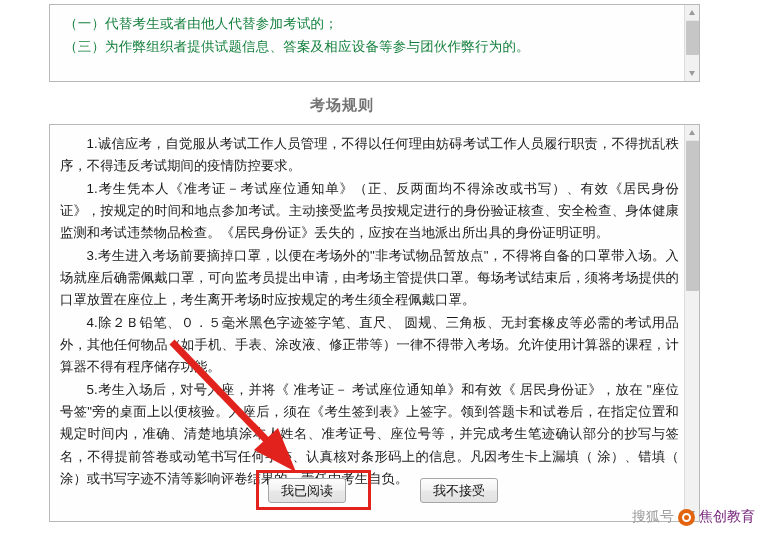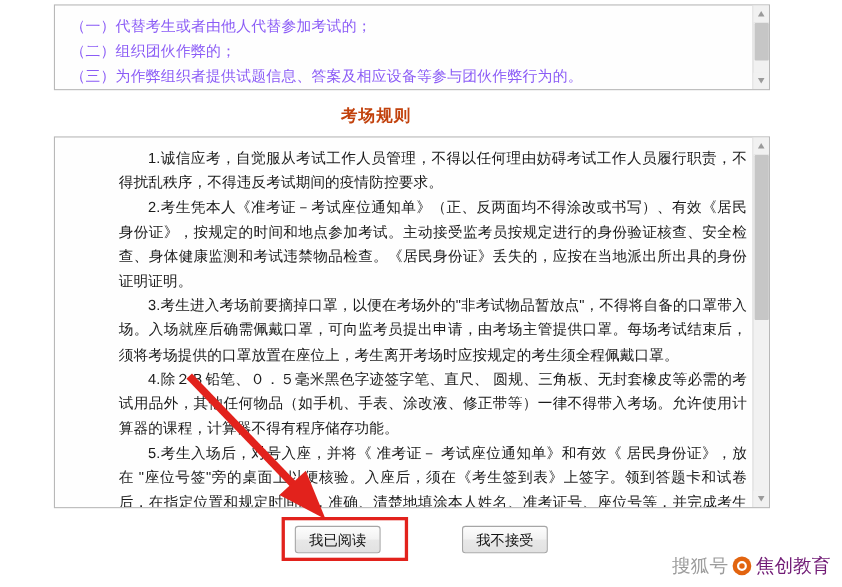"（一）代替考生或者由他人代替参加考试的；" .top-panel-inner { color: #8b5cf6 -> #15803d }
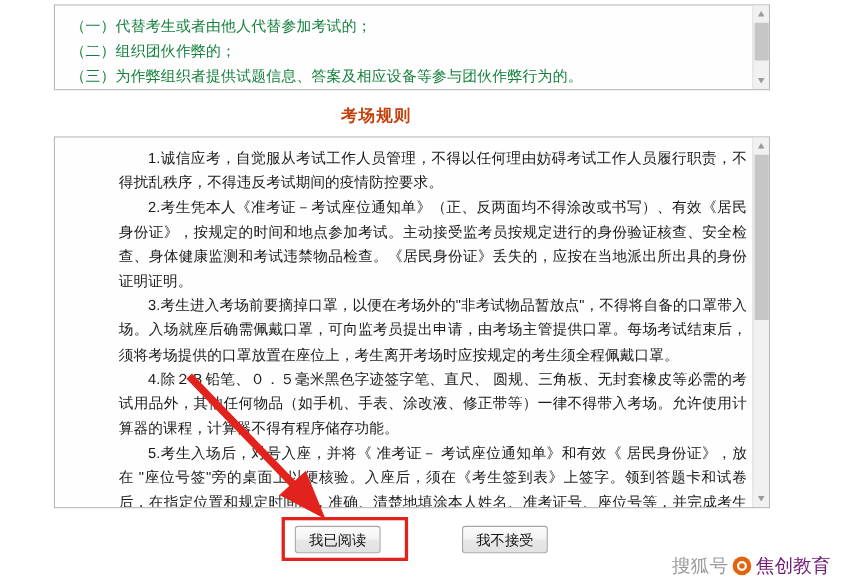"（二）组织团伙作弊的；" p { html: <p>（二）组织团伙作弊的；</p> -> none }
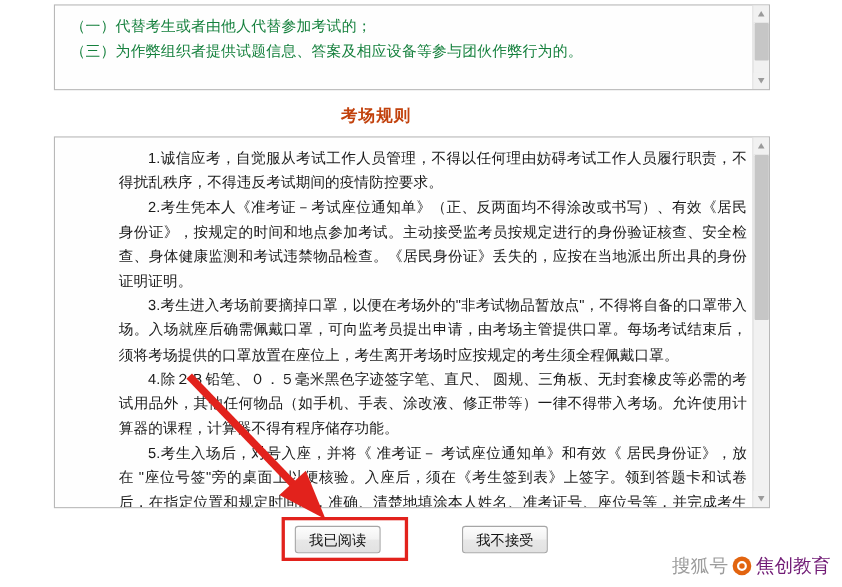"考场规则" .section-title { color: #c2410c -> #737373 }
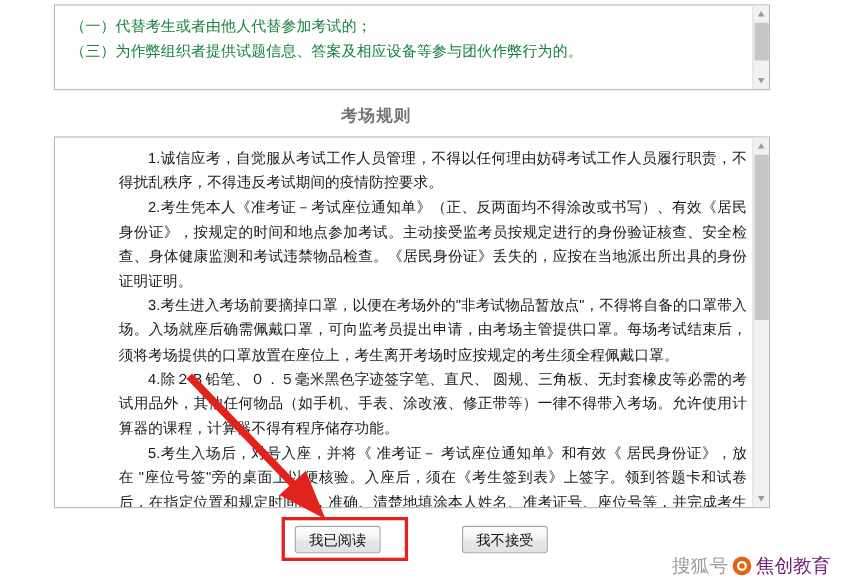"1.诚信应考，自觉服从考试工作人员管理，不得以任何理由妨碍考试工作人员履行职责，" .rules-panel { height: 338px -> 398px; padding-left: 48px -> none }
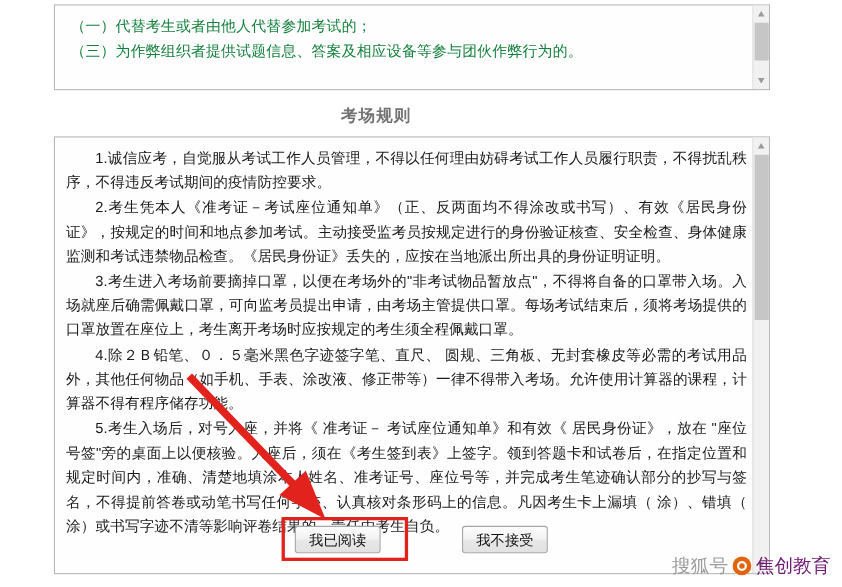"2.考生凭本人《准考证－考试座位通知单》（正、反两面均不得涂改或书写）、有效《居" p { text: 2 -> 1 }
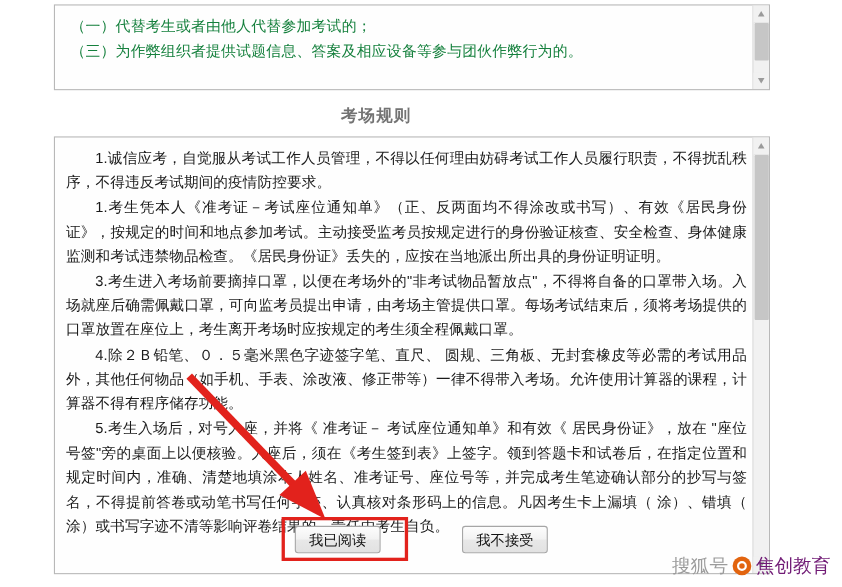"搜狐号" .watermark { font-size: 17px -> 14px }
